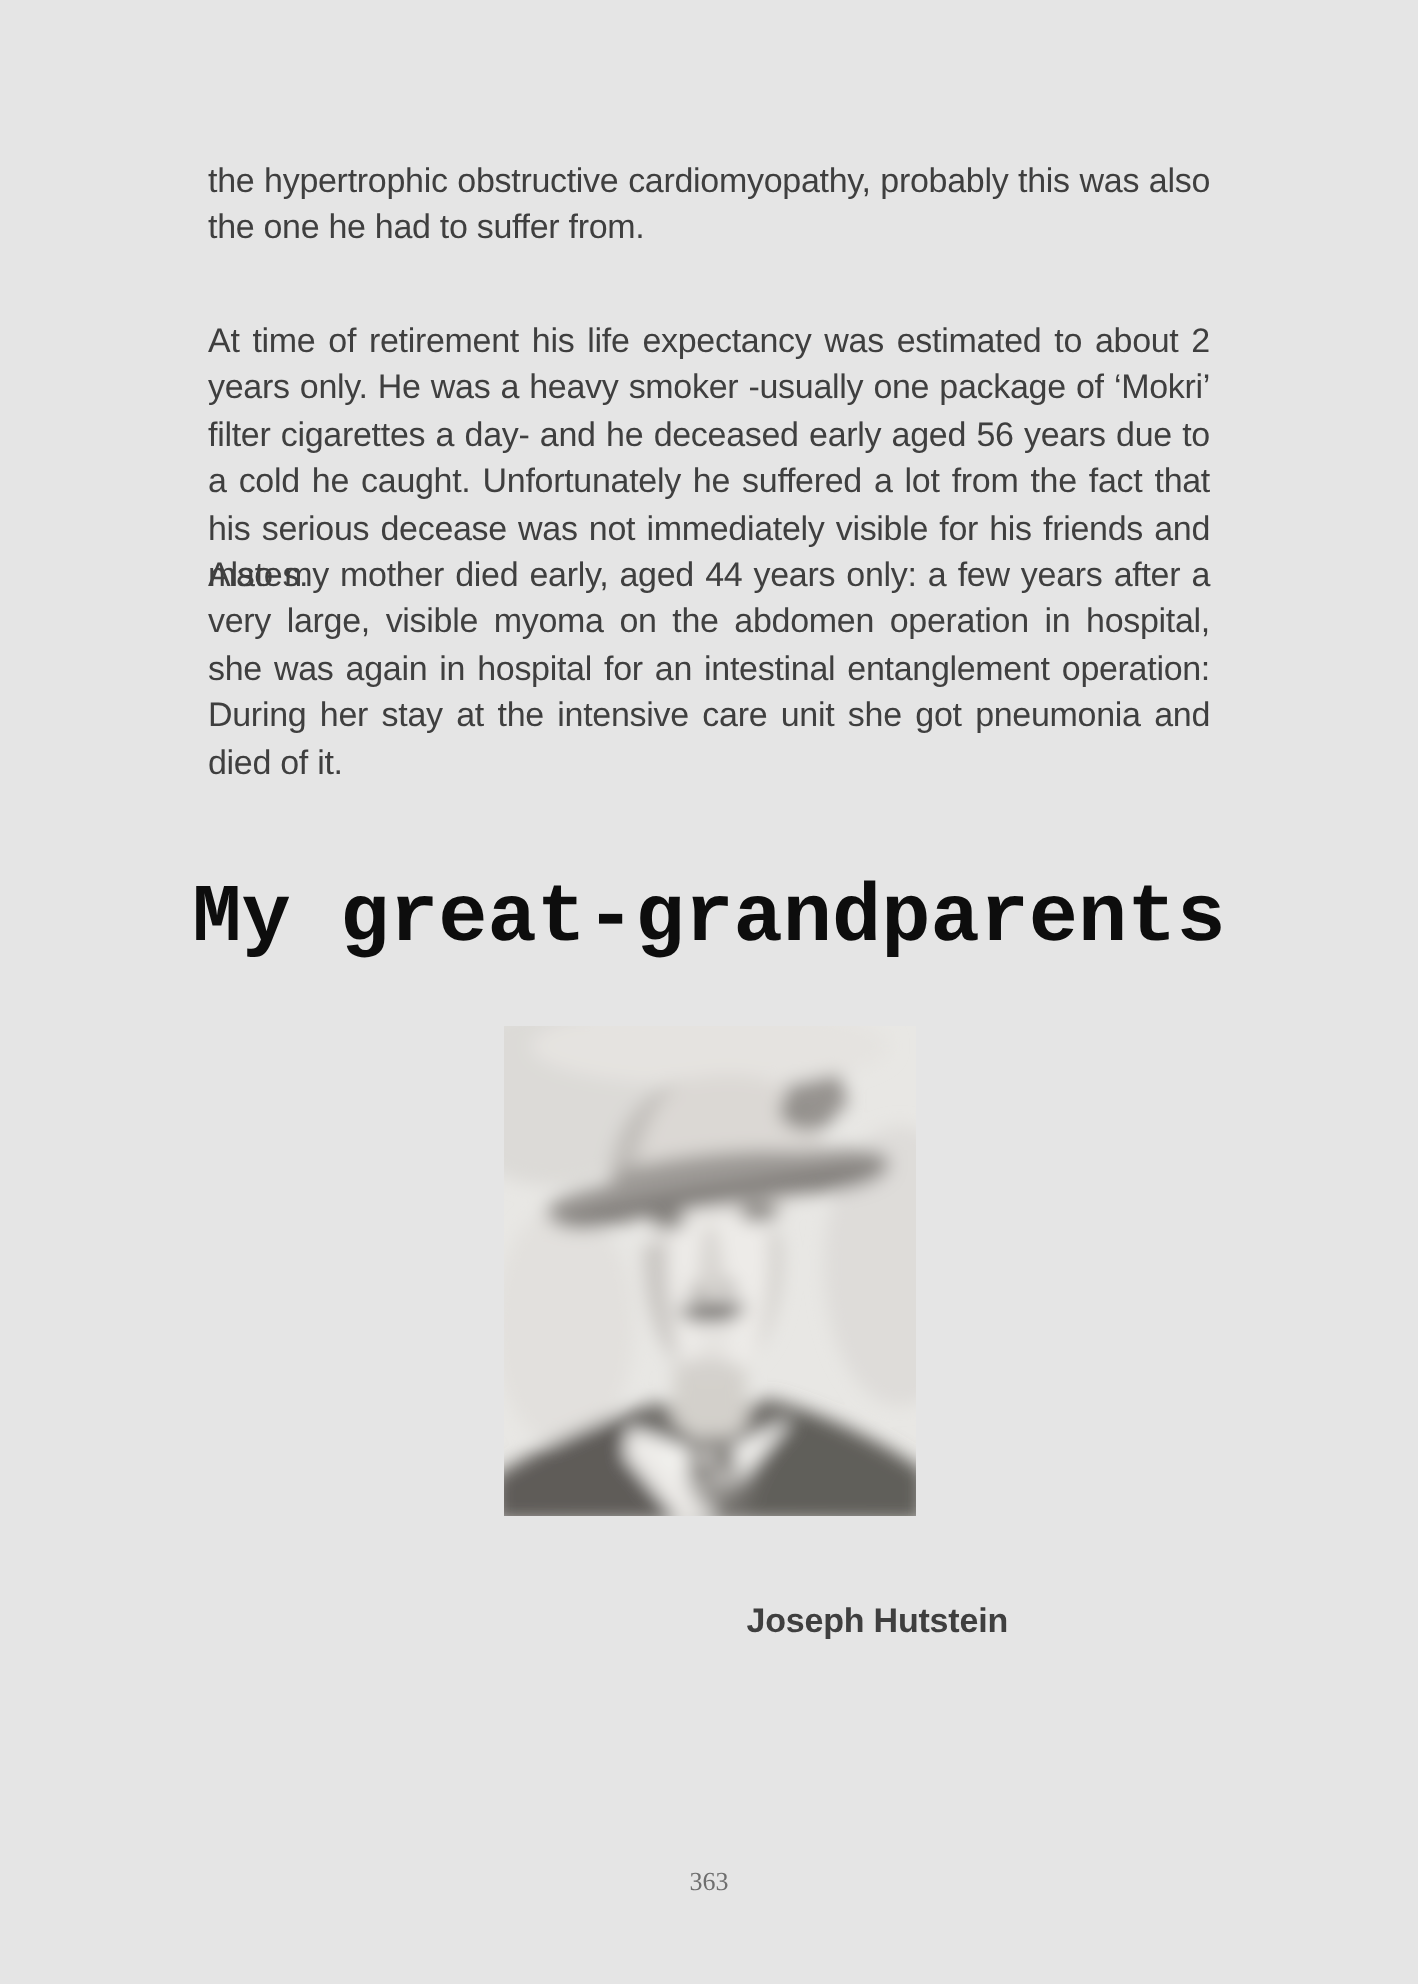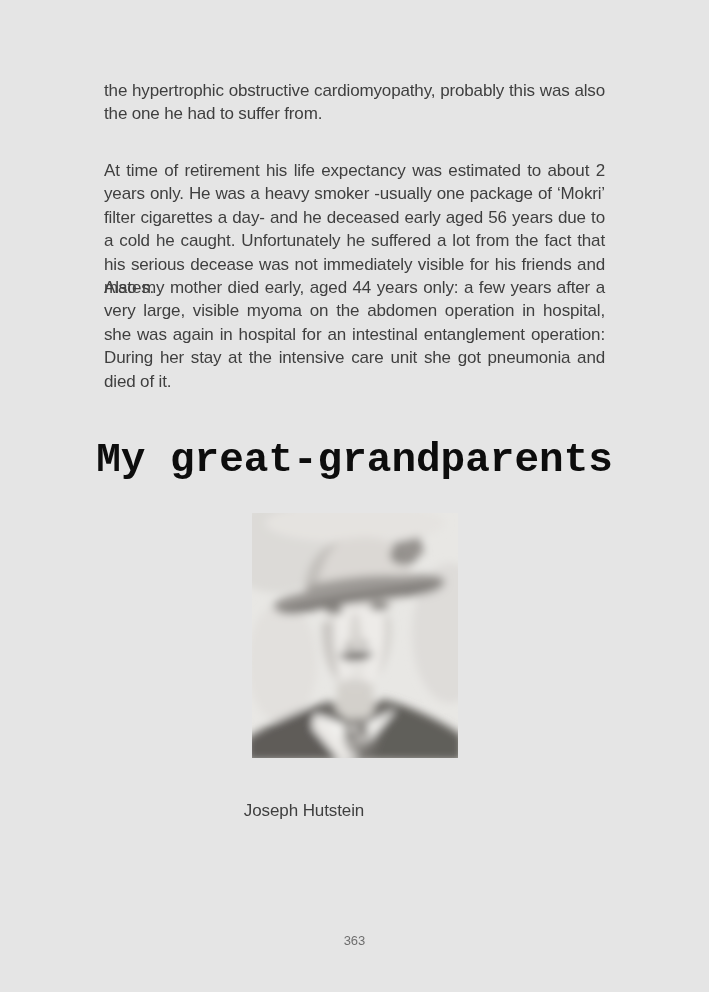"Joseph Hutstein" .caption { font-weight: none -> bold; text-align: center -> right }
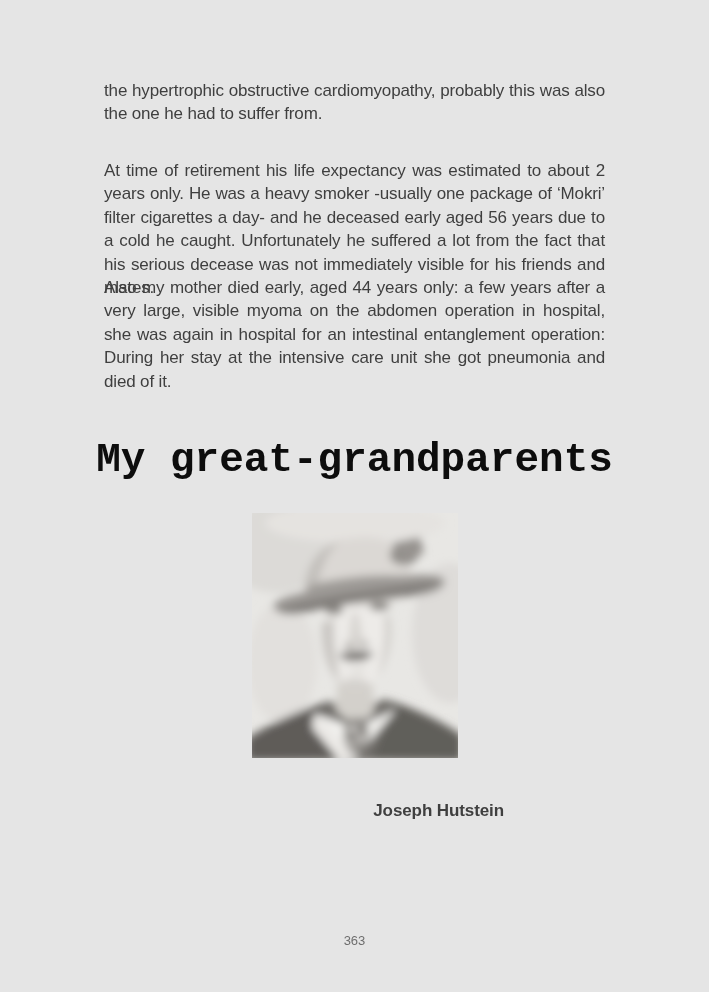"363" .page-number { font-family: Liberation Sans, sans-serif -> Liberation Serif, serif }
